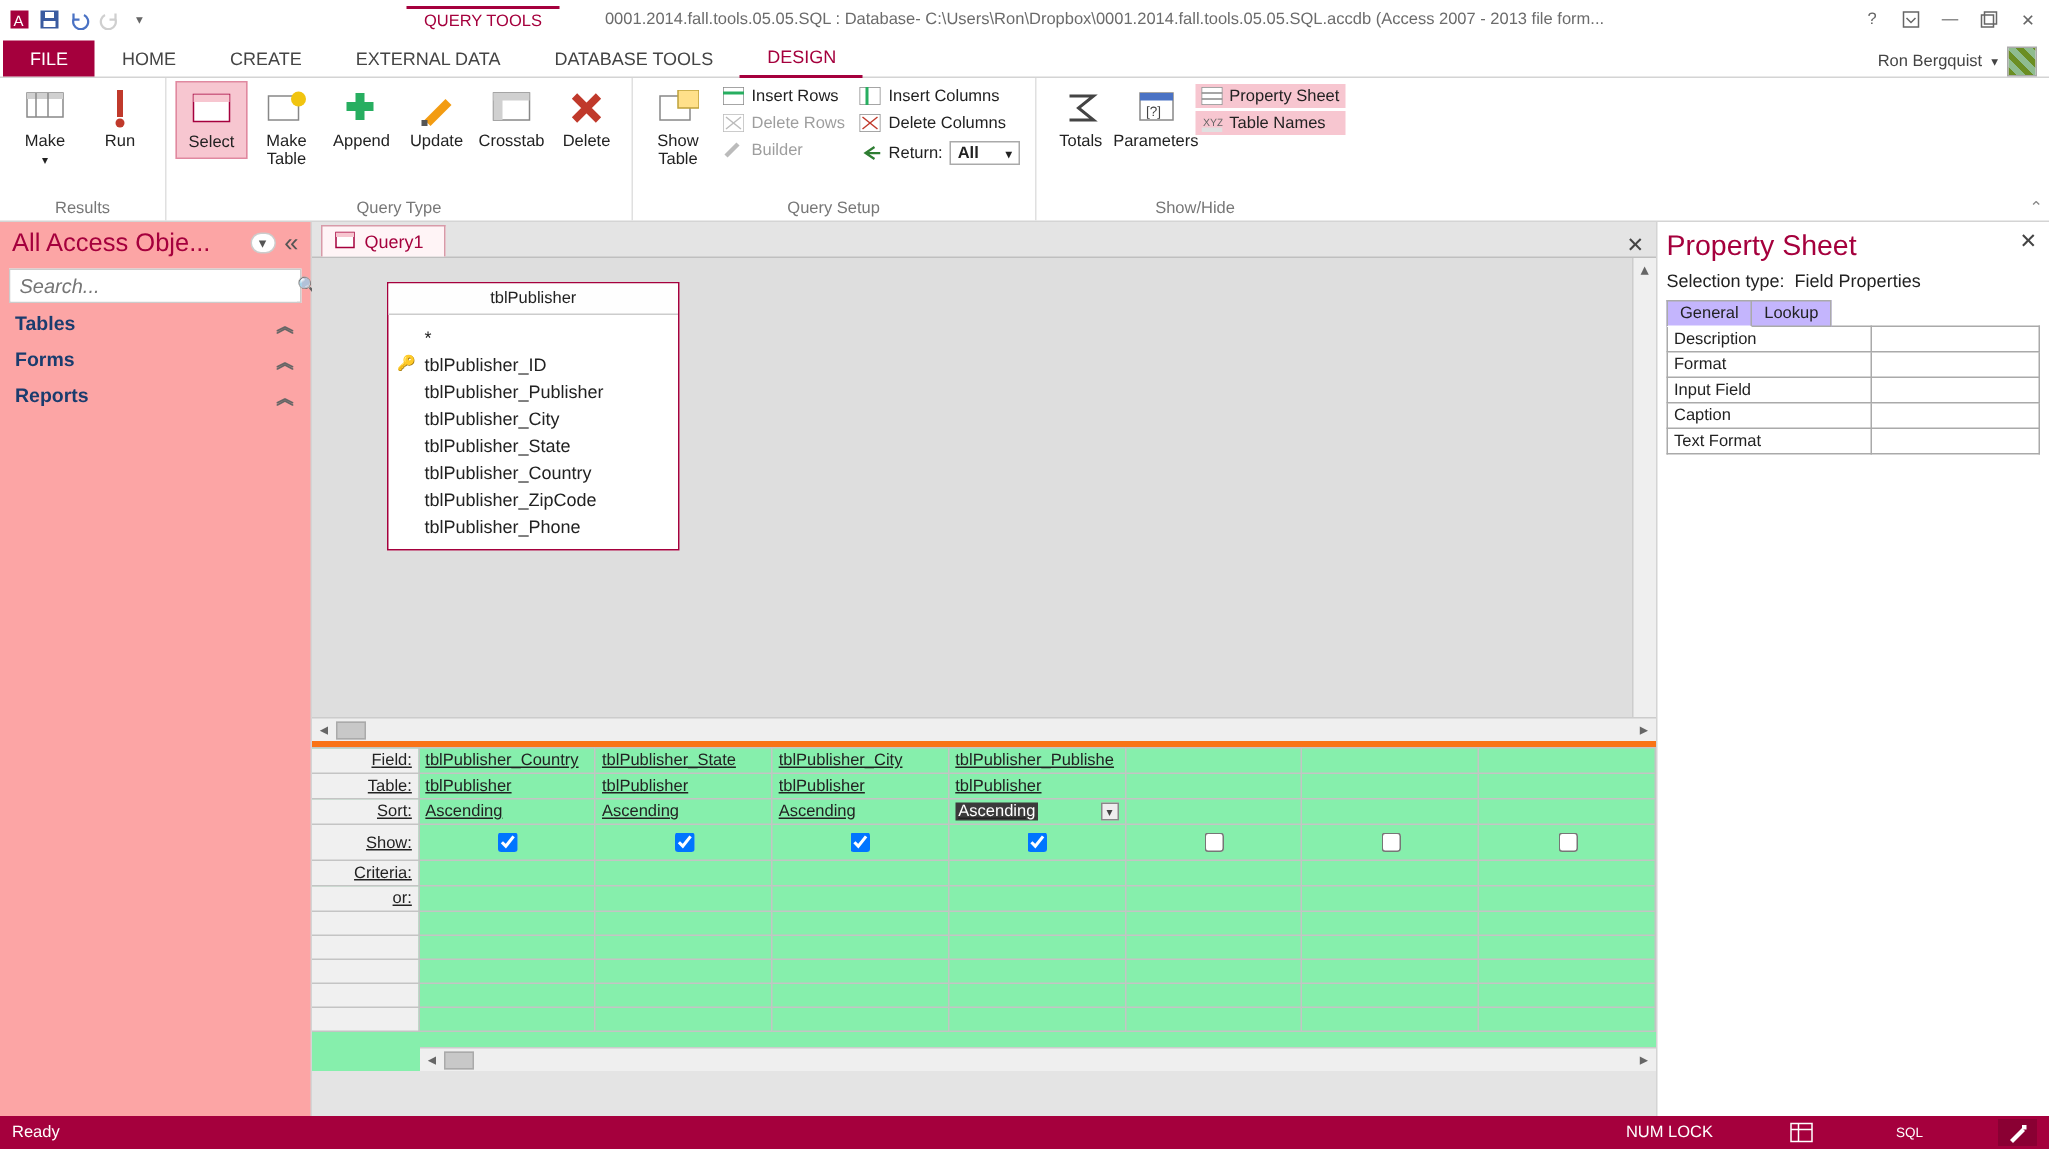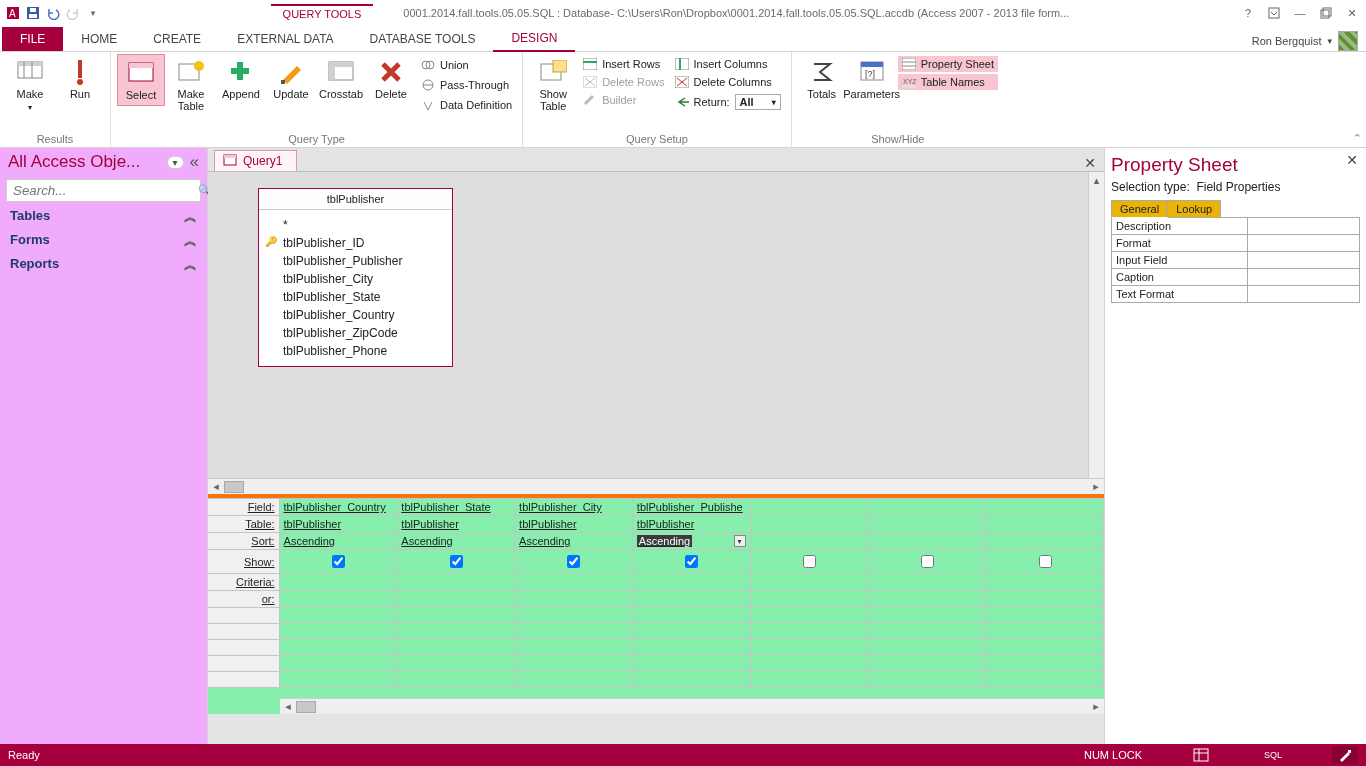"Union" div.small-list { html: <div> <div> <svg> <circle></circle> <circle></circle> </svg> <span>Union</span> </div> <div> <svg> <circle></circle> <path></path> </svg> <span>Pass-Through</span> </div> <div> <svg> <path></path> </svg> <span>Data Definition</span> </div> </div> -> none }
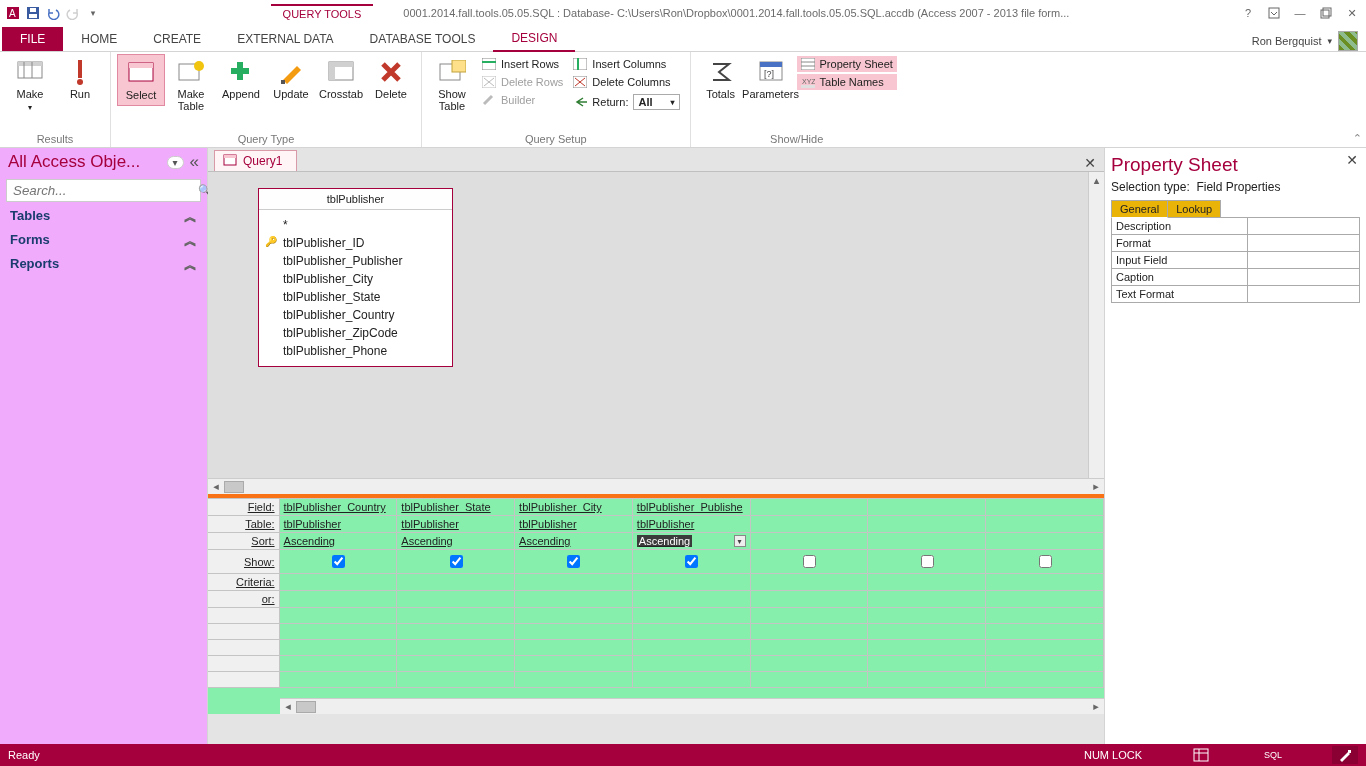"All Access Obje..." .navpane { background: #f0abfc -> #fca5a5 }
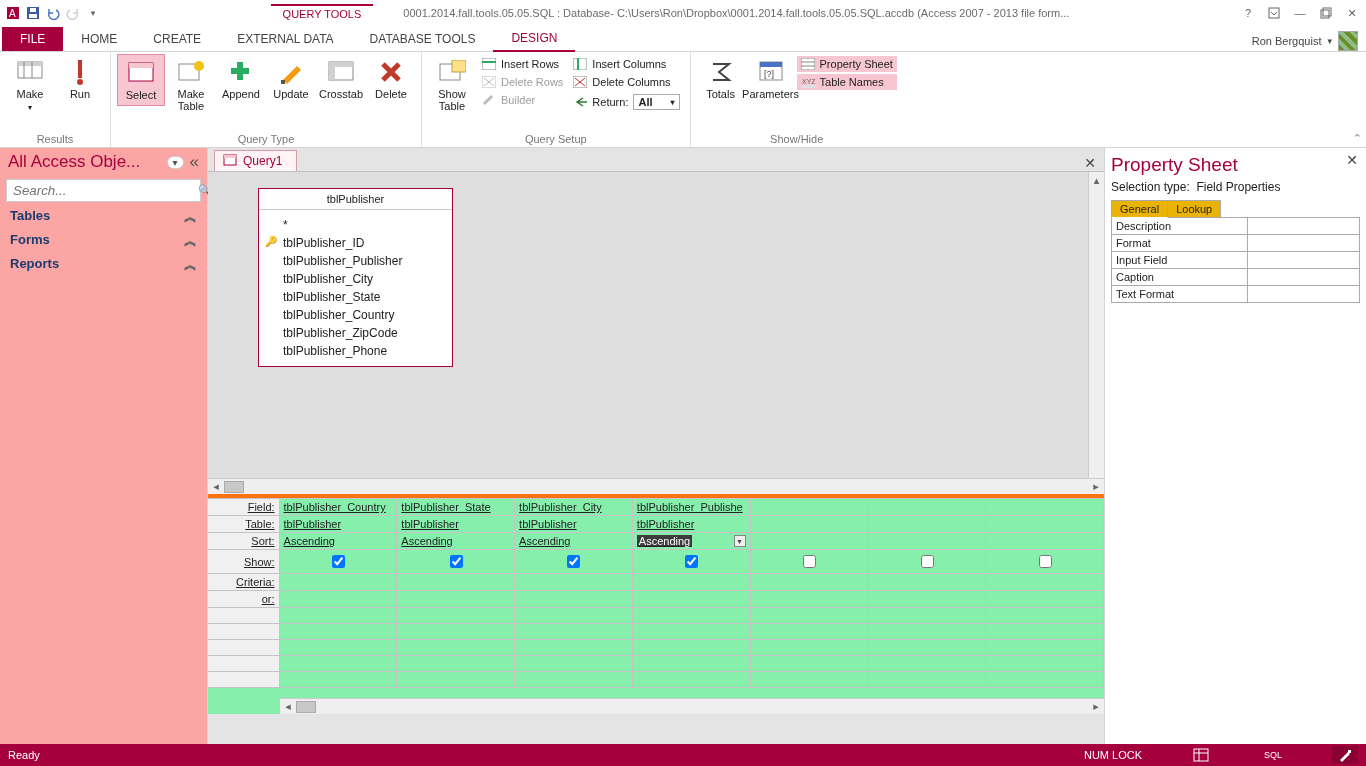"General" .proptab { background: #eab308 -> #c4b5fd }
